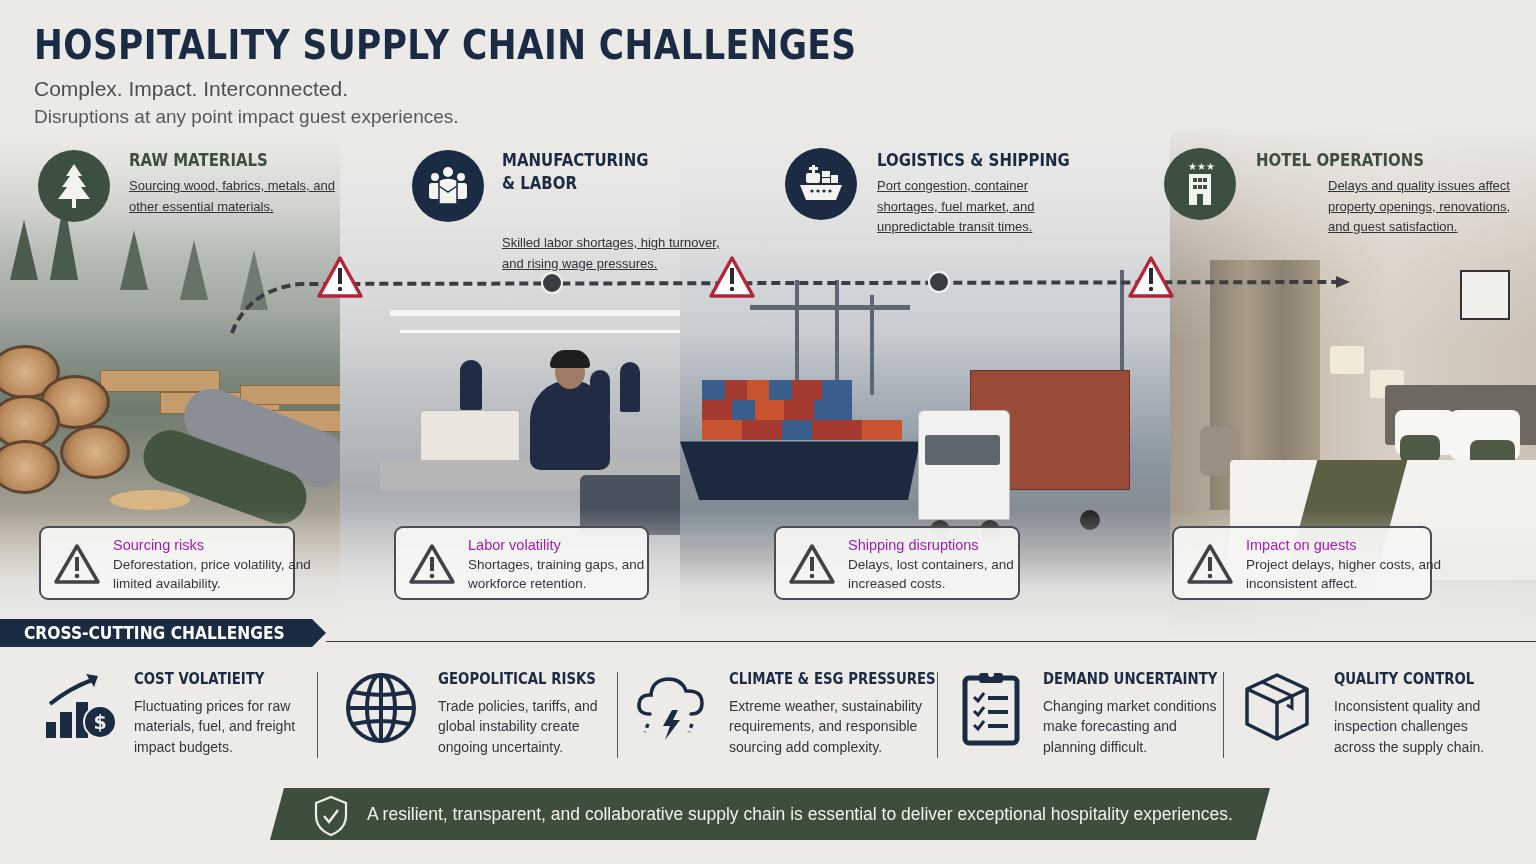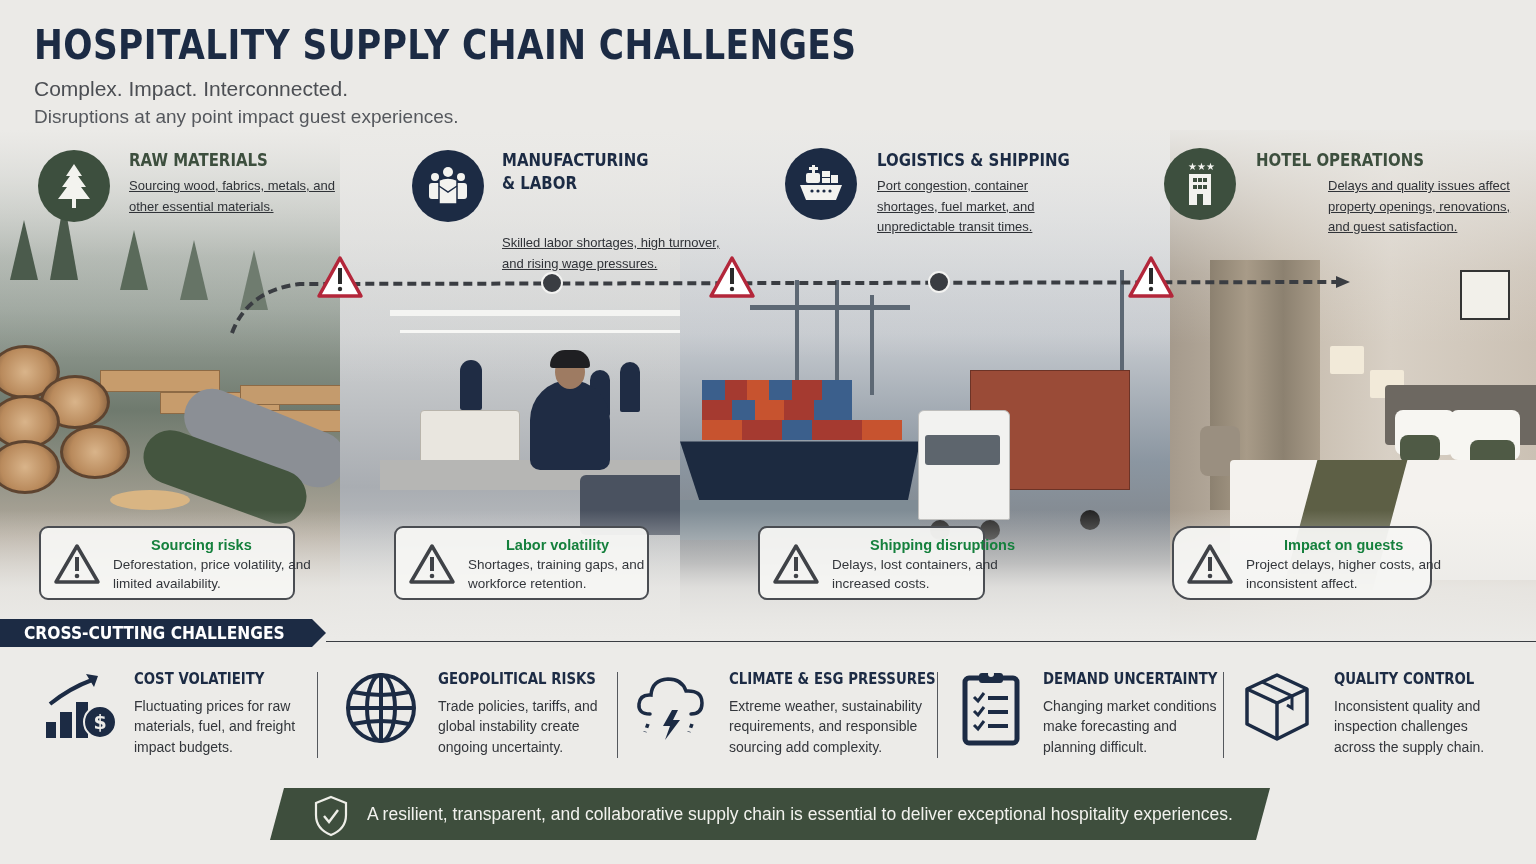"Sourcing risks" .card-title { color: #15803d -> #a21caf; font-weight: bold -> normal; margin-left: 38px -> none }
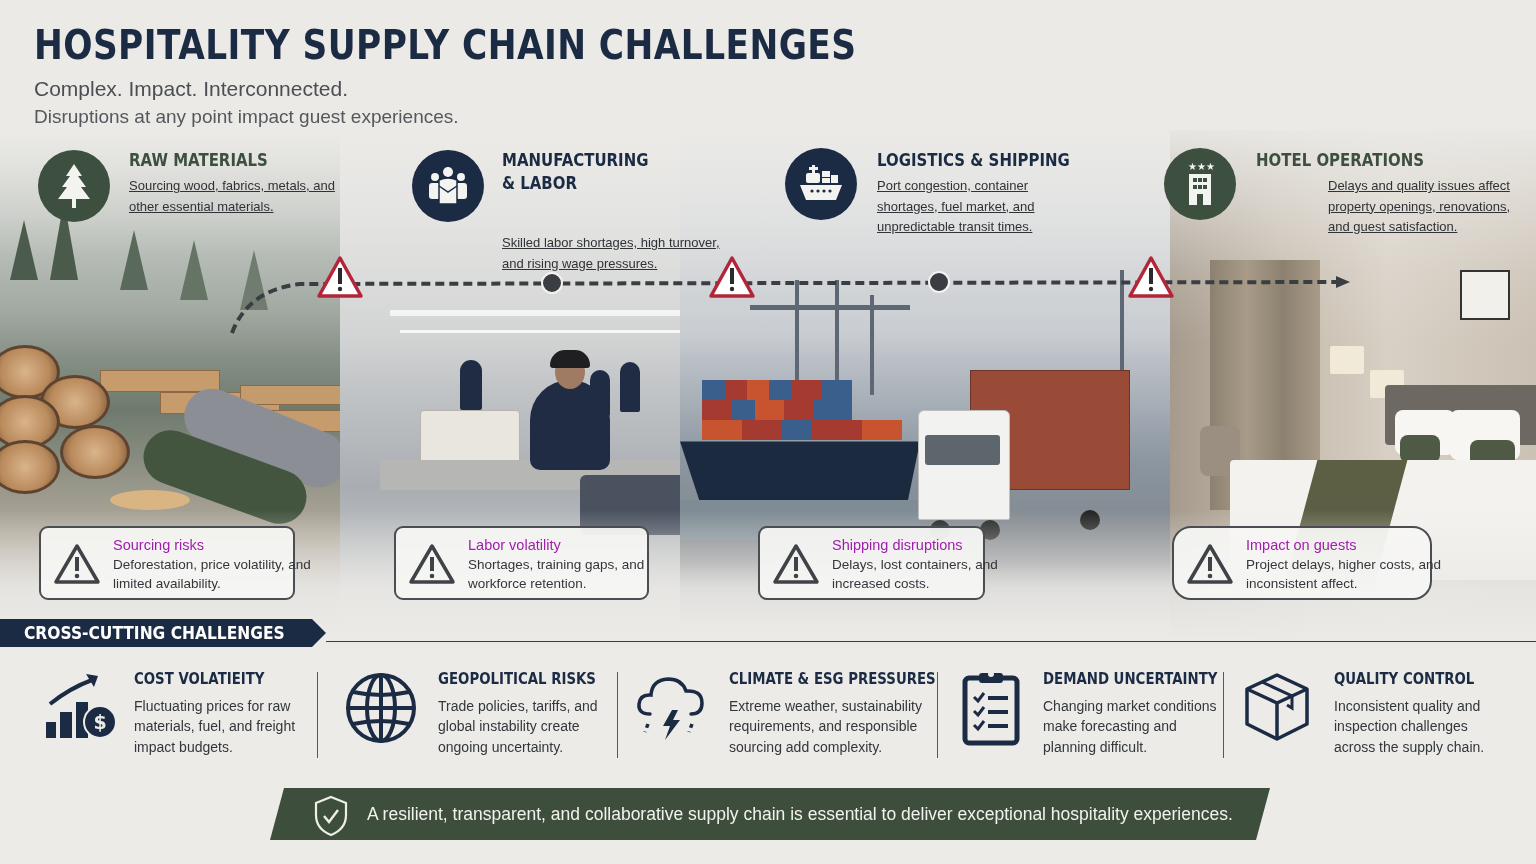"Shipping disruptions" div.card { left: 758px -> 774px; width: 227px -> 246px }
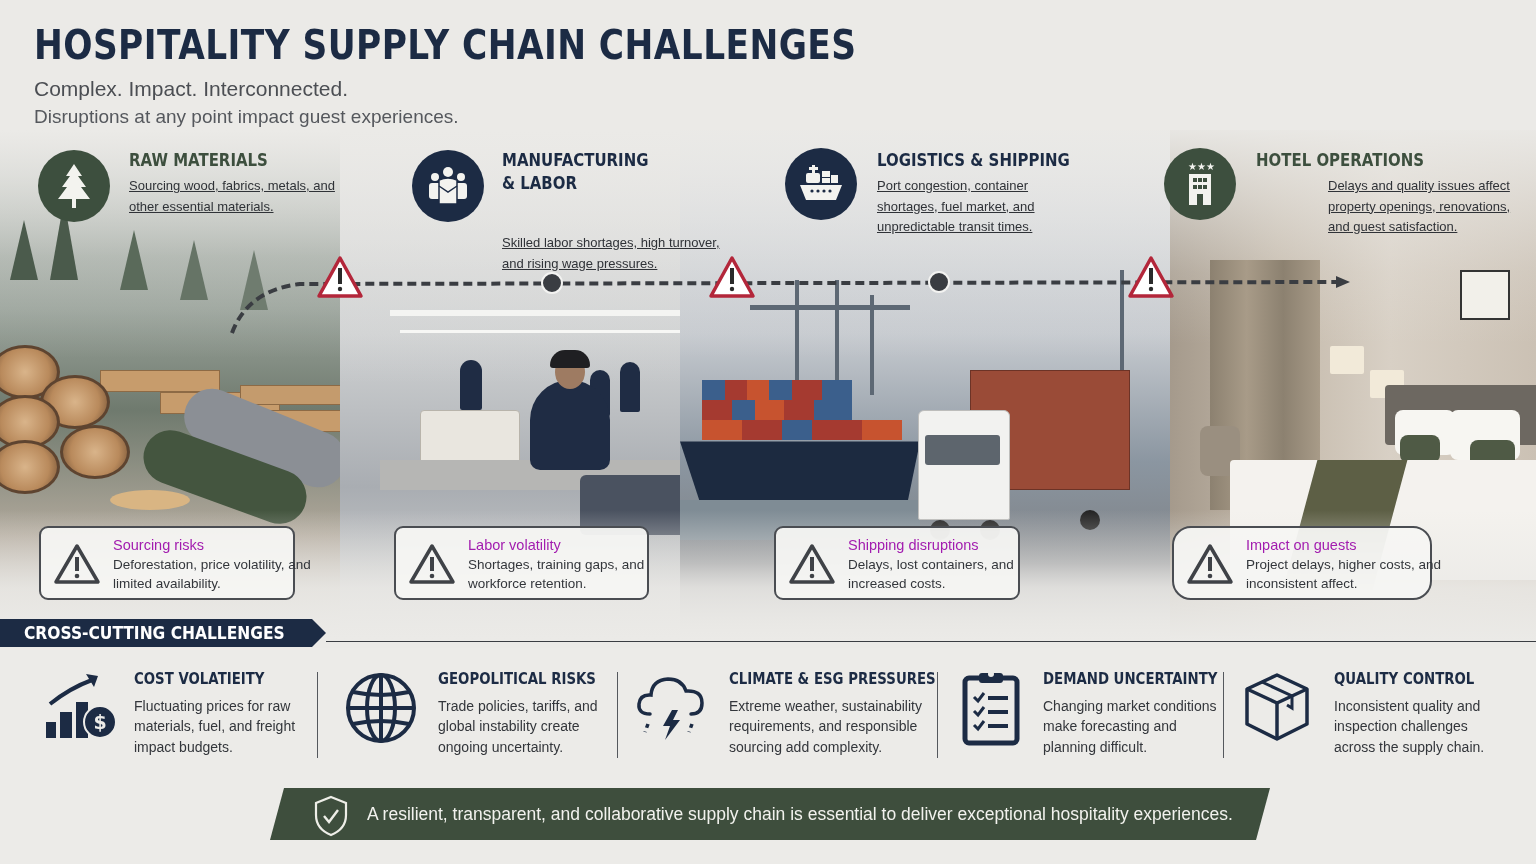"Impact on guests" div.card { border-radius: 19px -> none }
